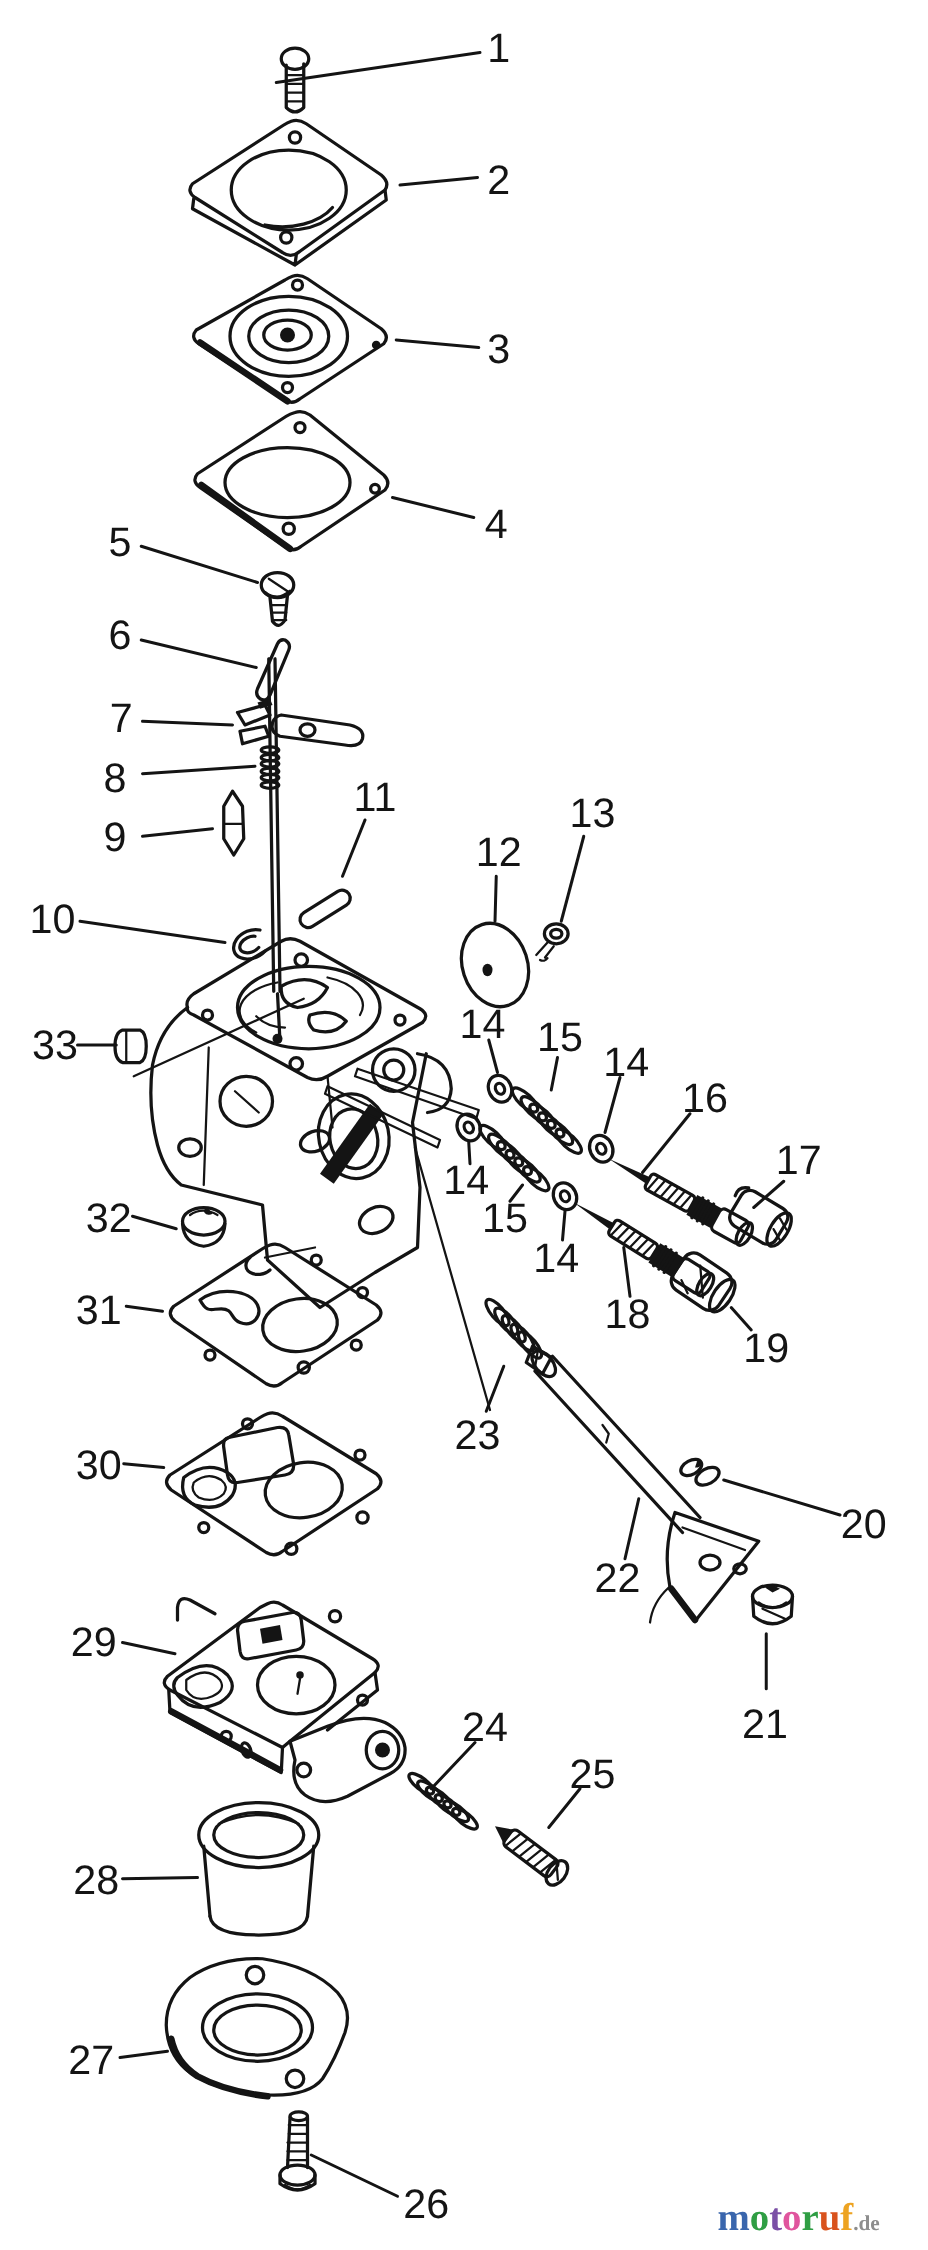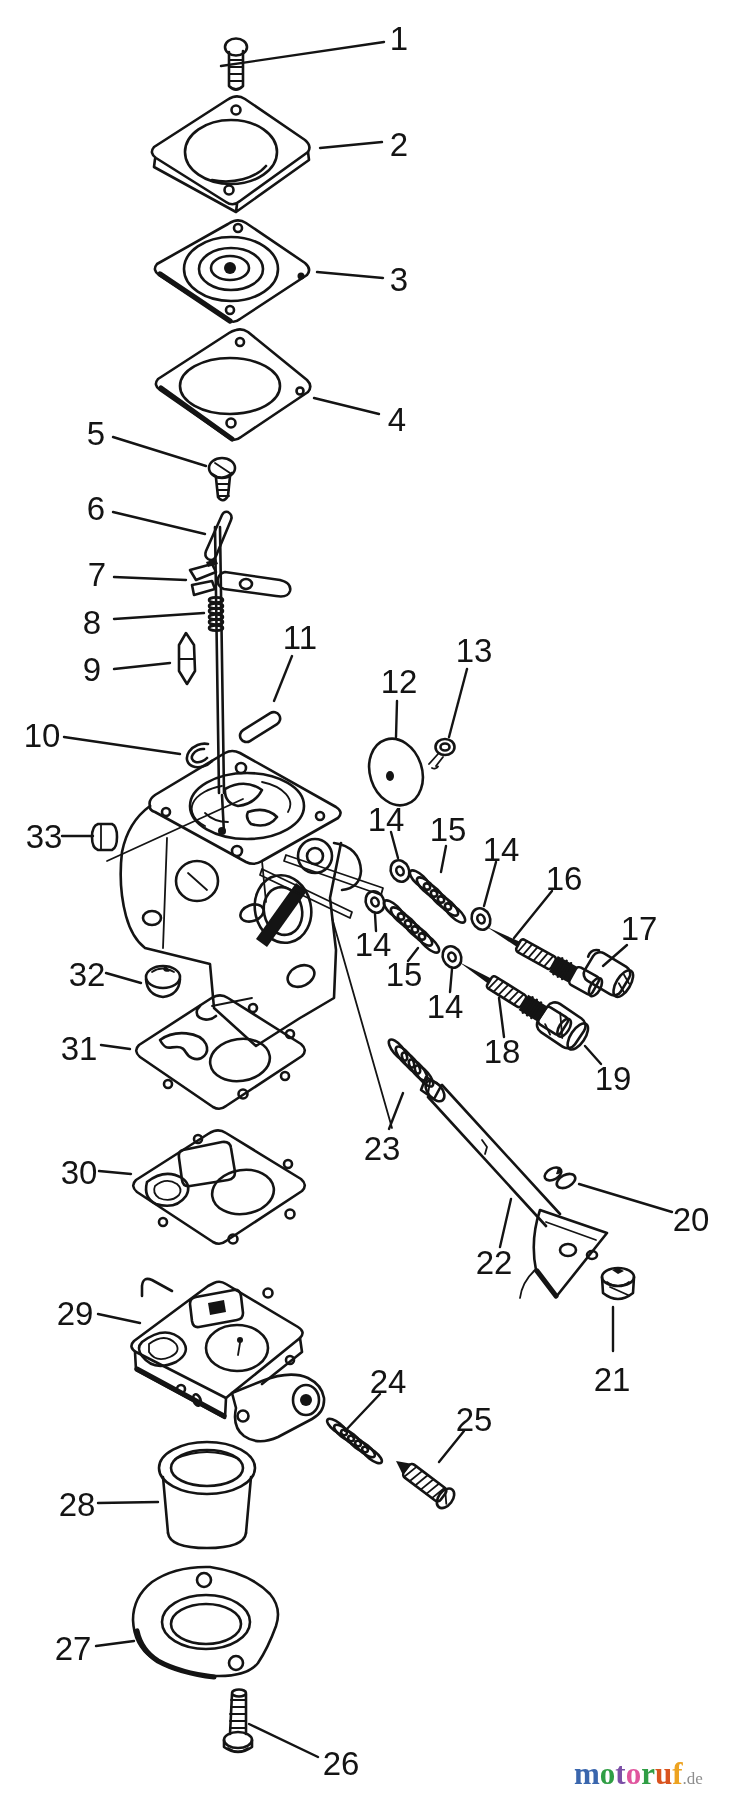".de" #logo-suffix { font-weight: normal -> bold }
